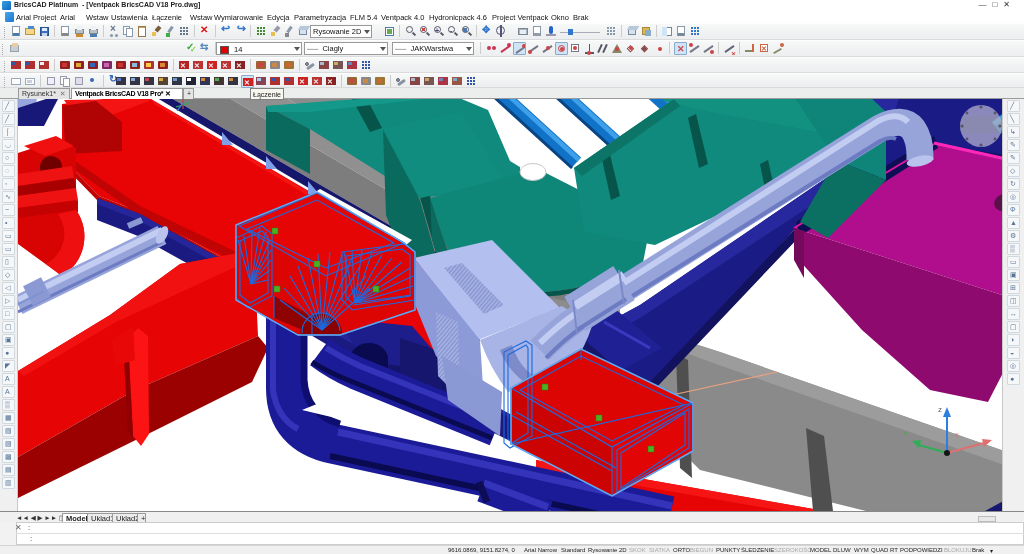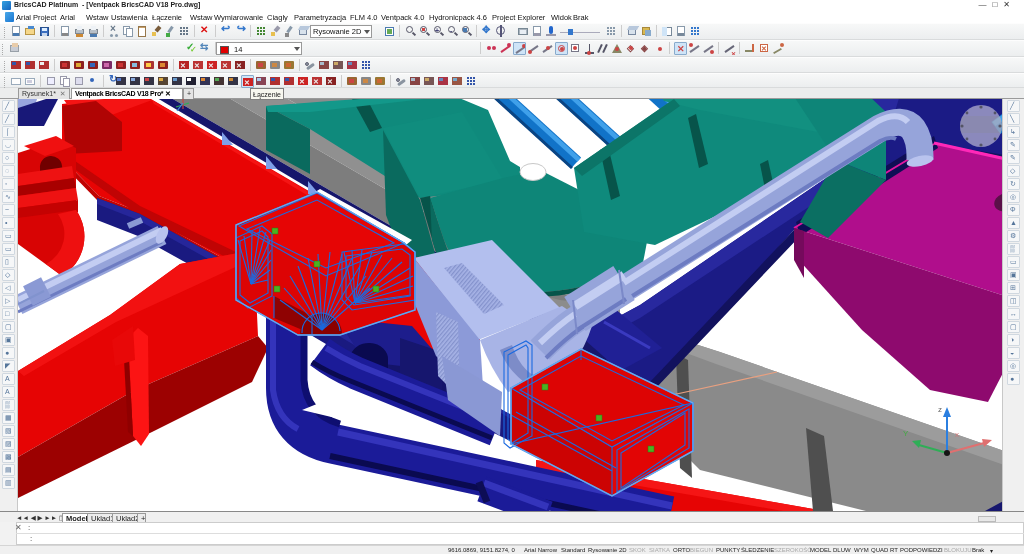"Ciagly" span { text: Ciagly -> Edycja }
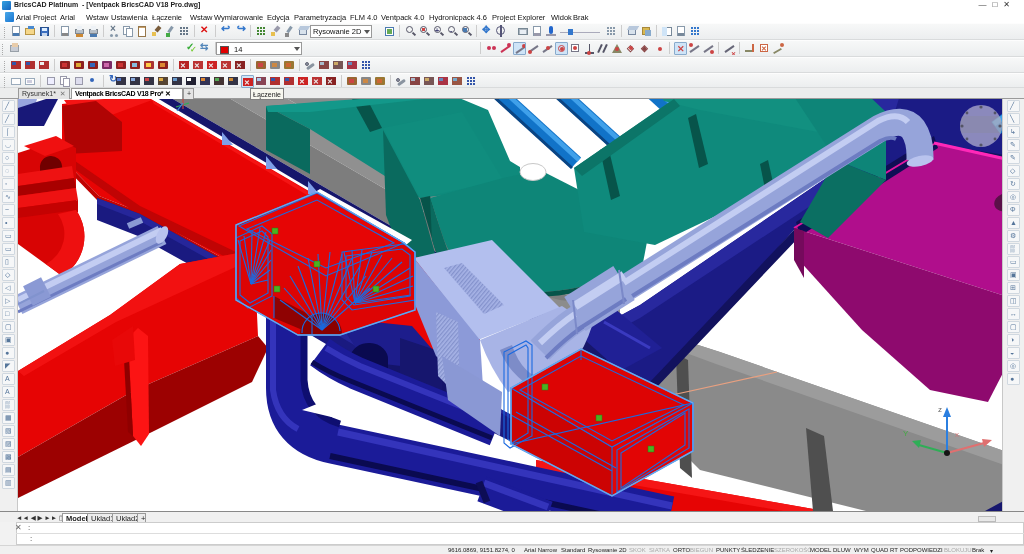"FLM 4.0" span { text: 4.0 -> 5.4 }
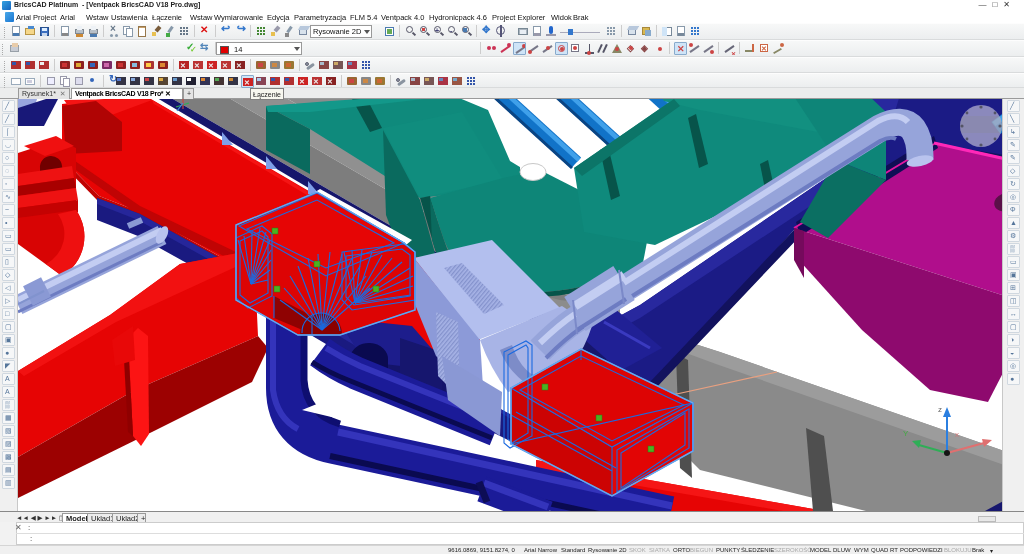"Project Explorer" span { text: Explorer -> Ventpack }
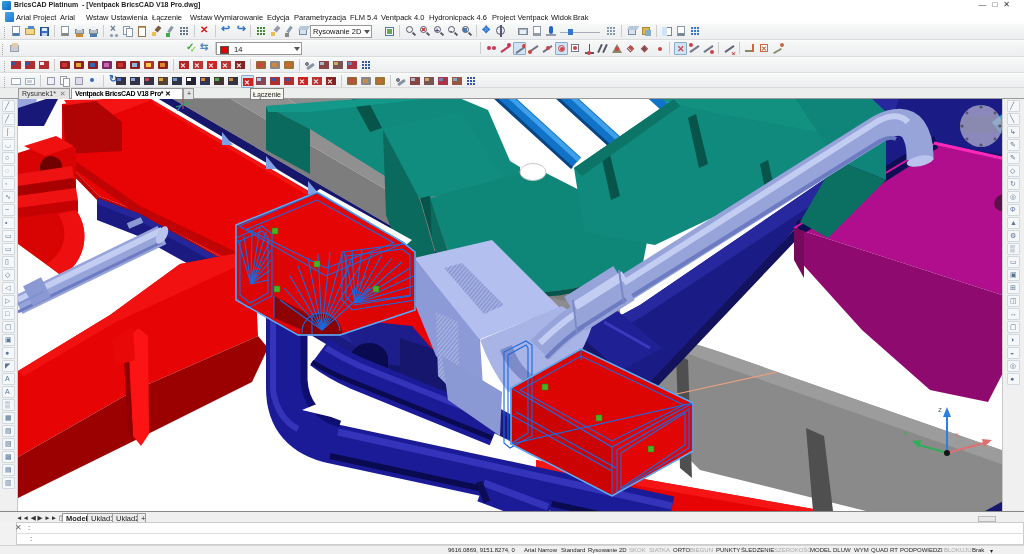"Widok" span { text: Widok -> Okno }
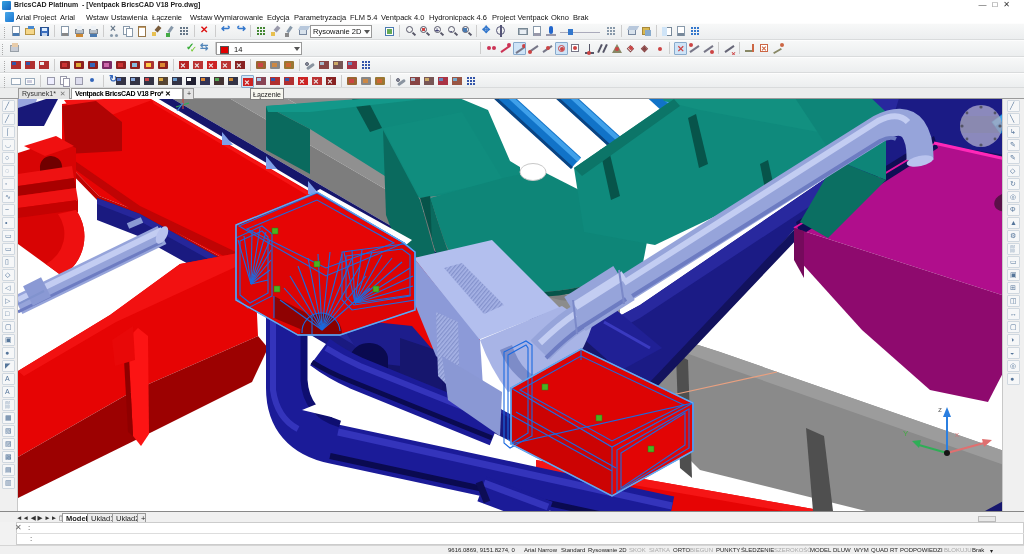"⎯⎯⎯ Ciagly ⎯⎯⎯ JAKWarstwa" div { html: none -> <div><span><span>⎯⎯⎯&nbsp; Ciagly</span><span></span></span><span><span>⎯⎯⎯&nbsp; JAKWarstwa</span><span></span></span></div> }
